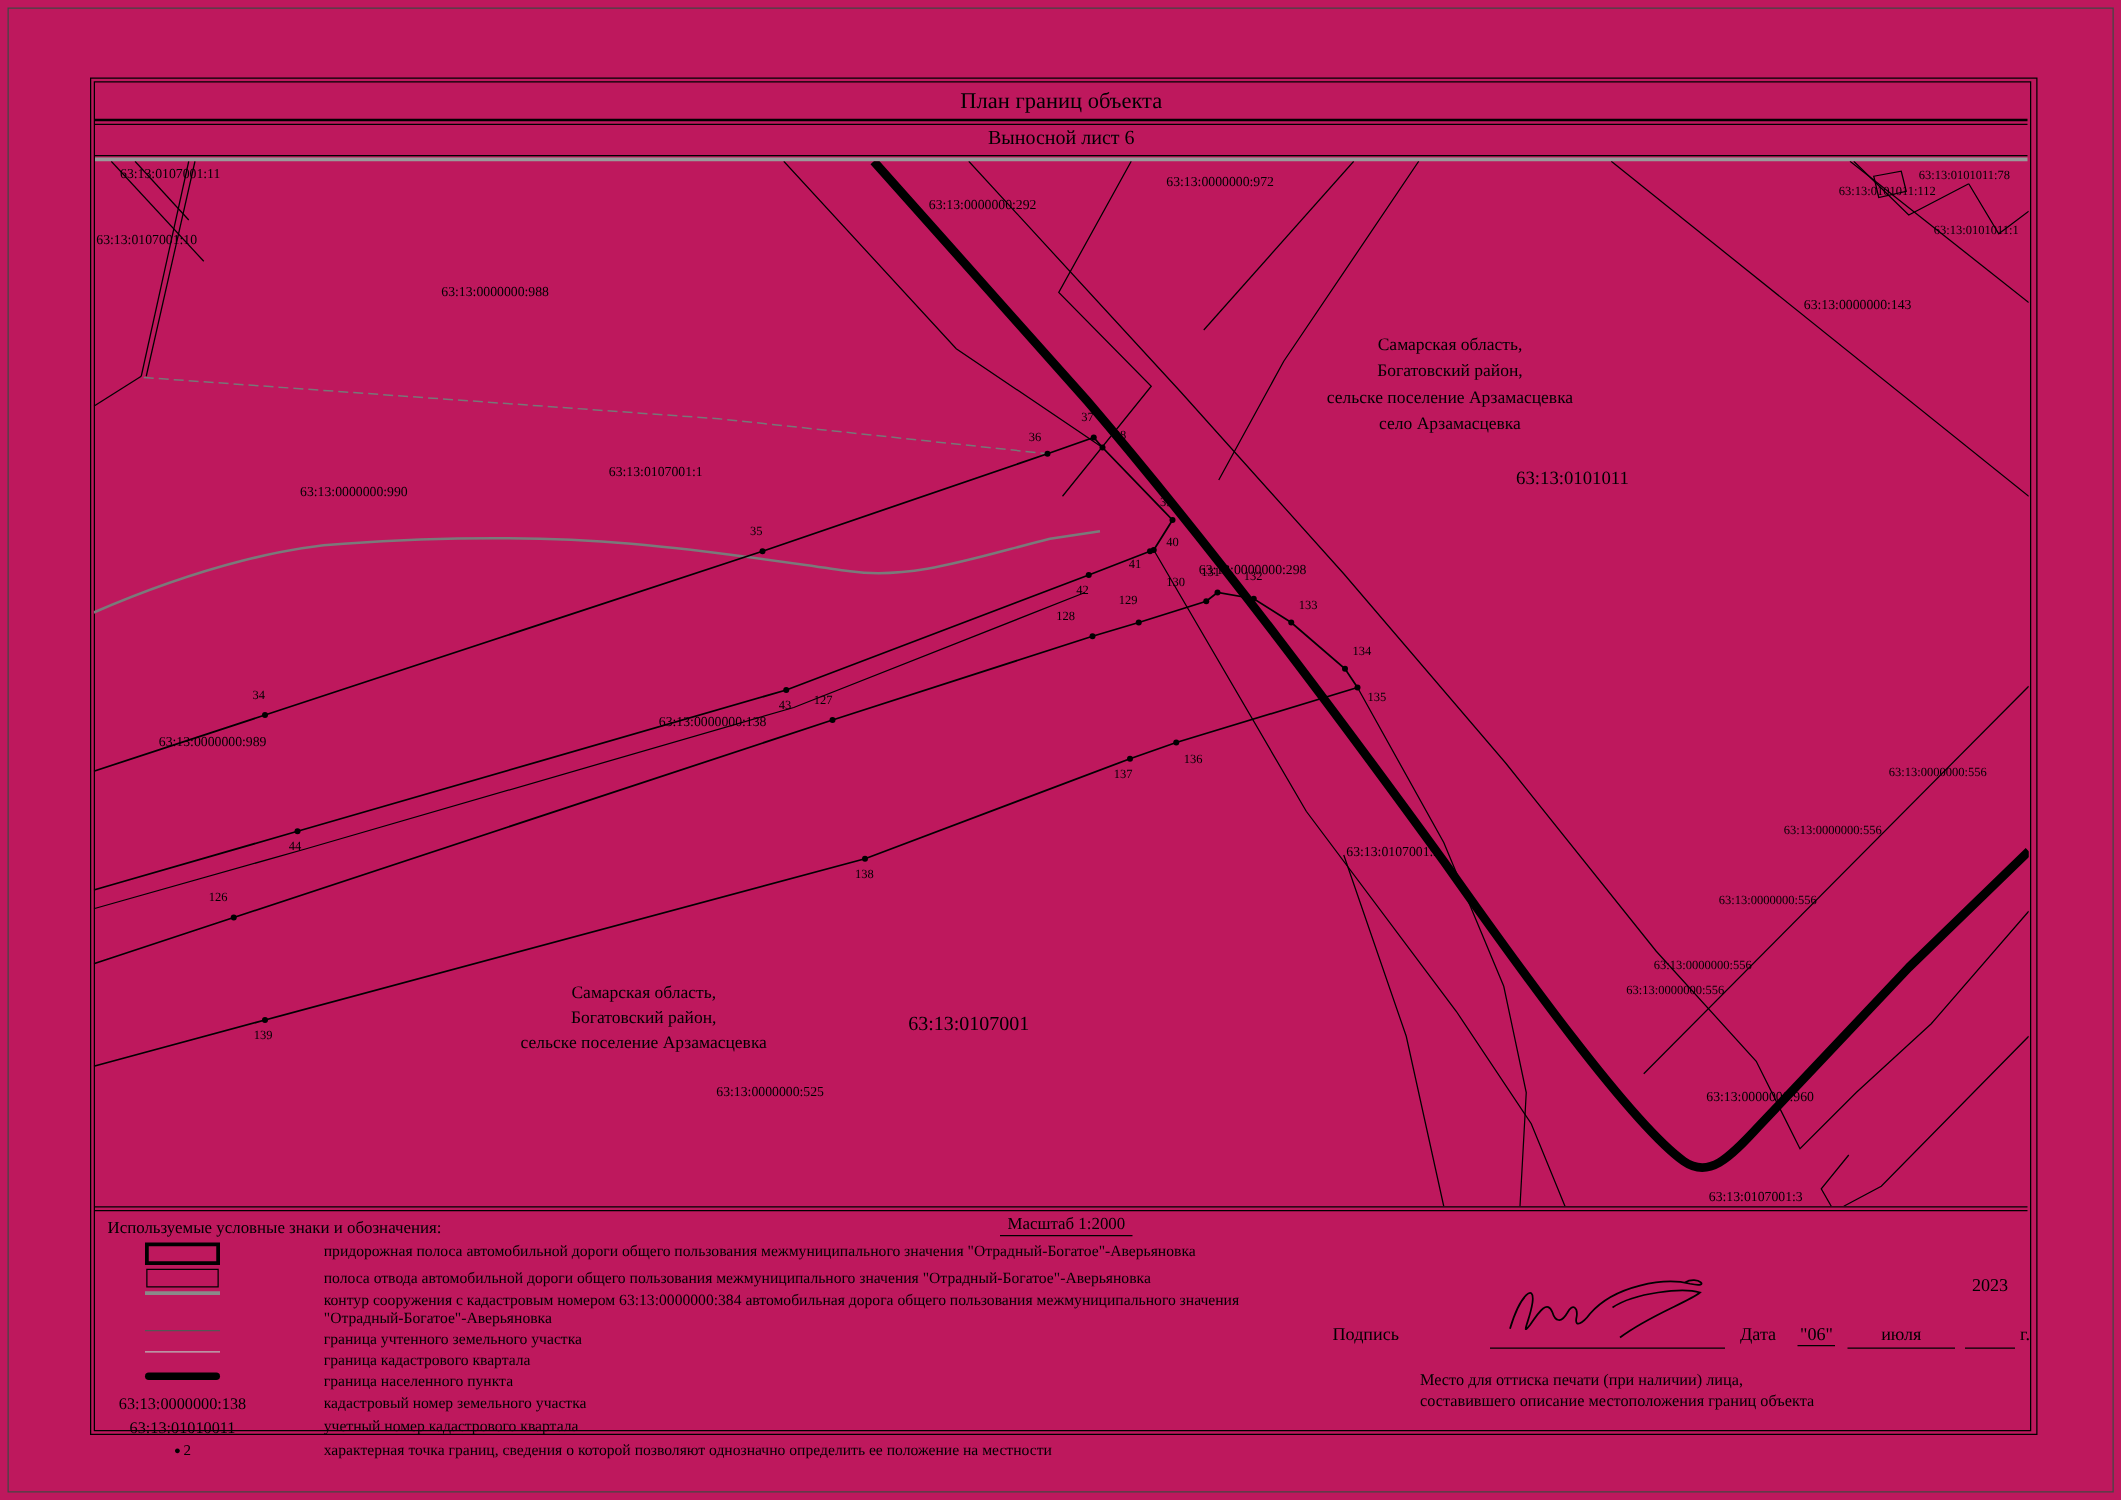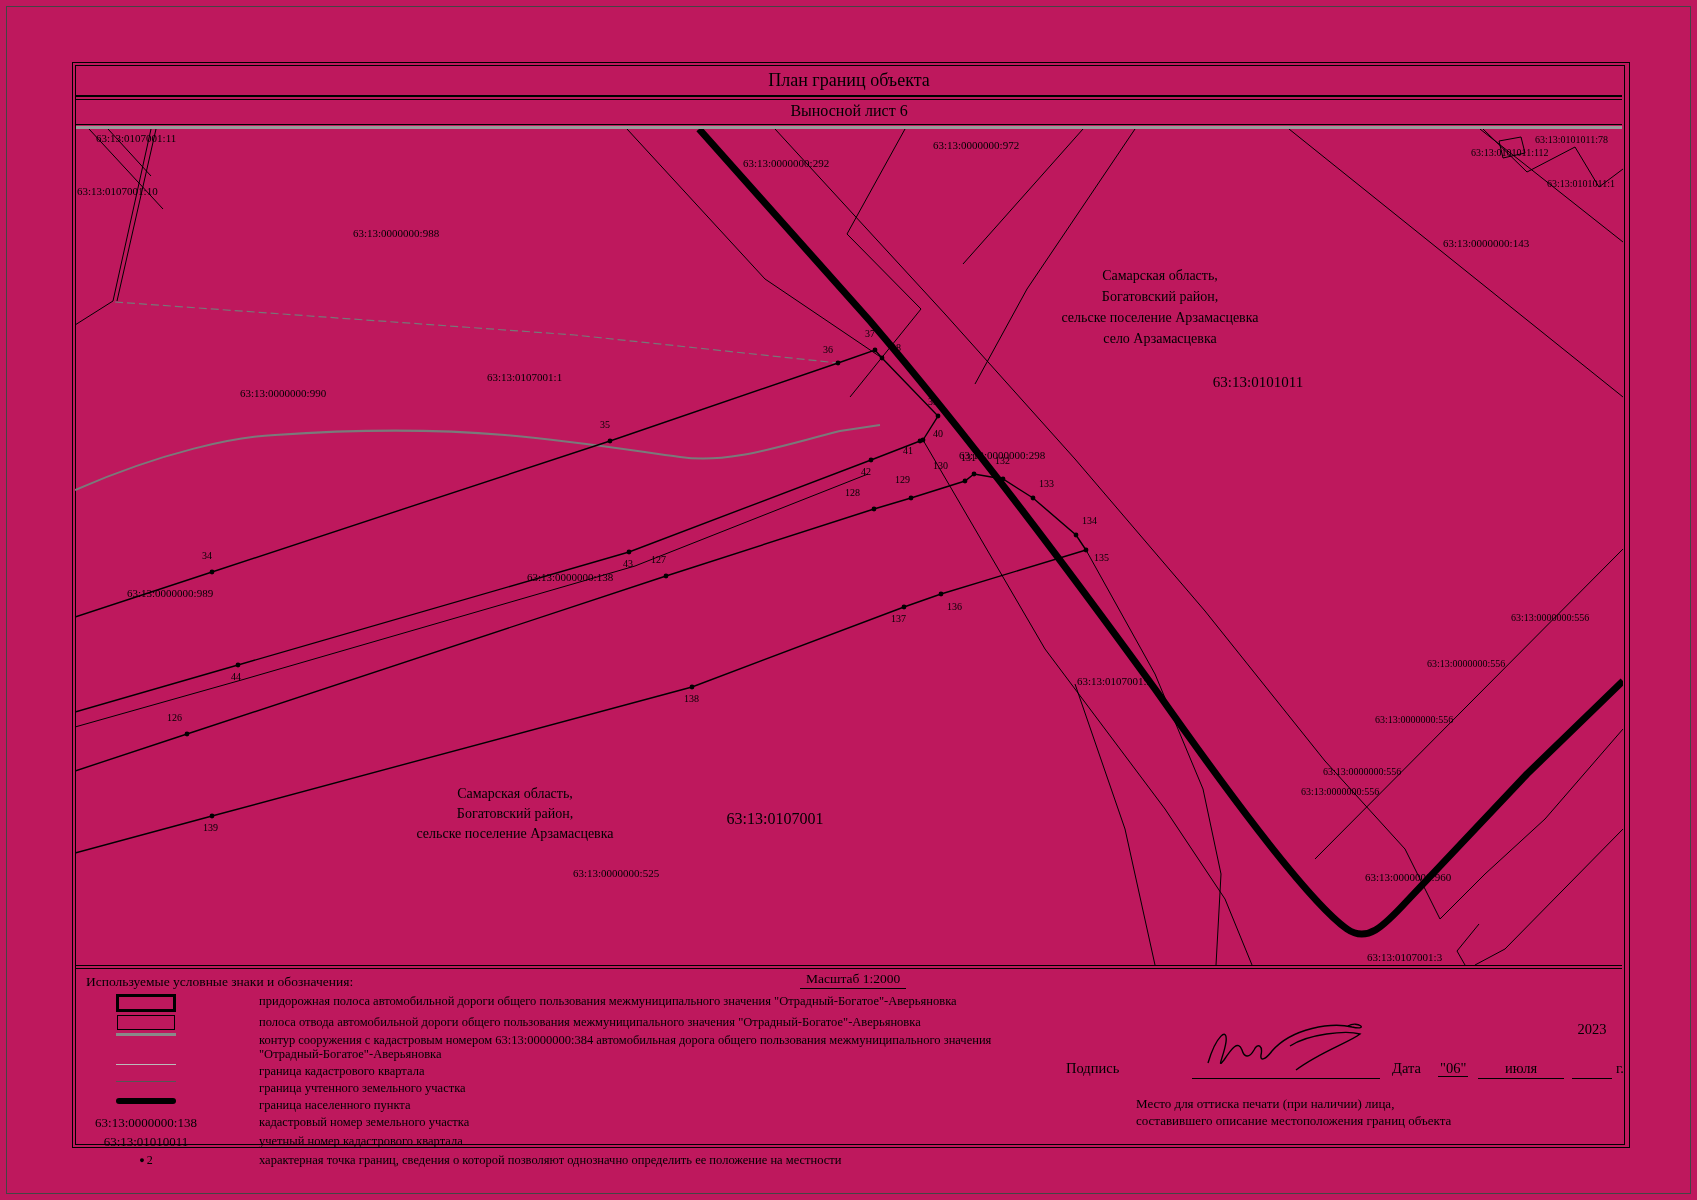"граница кадастрового квартала" div.lg-row { order: before "граница учтенного земельного участка" -> after "граница учтенного земельного участка" }
